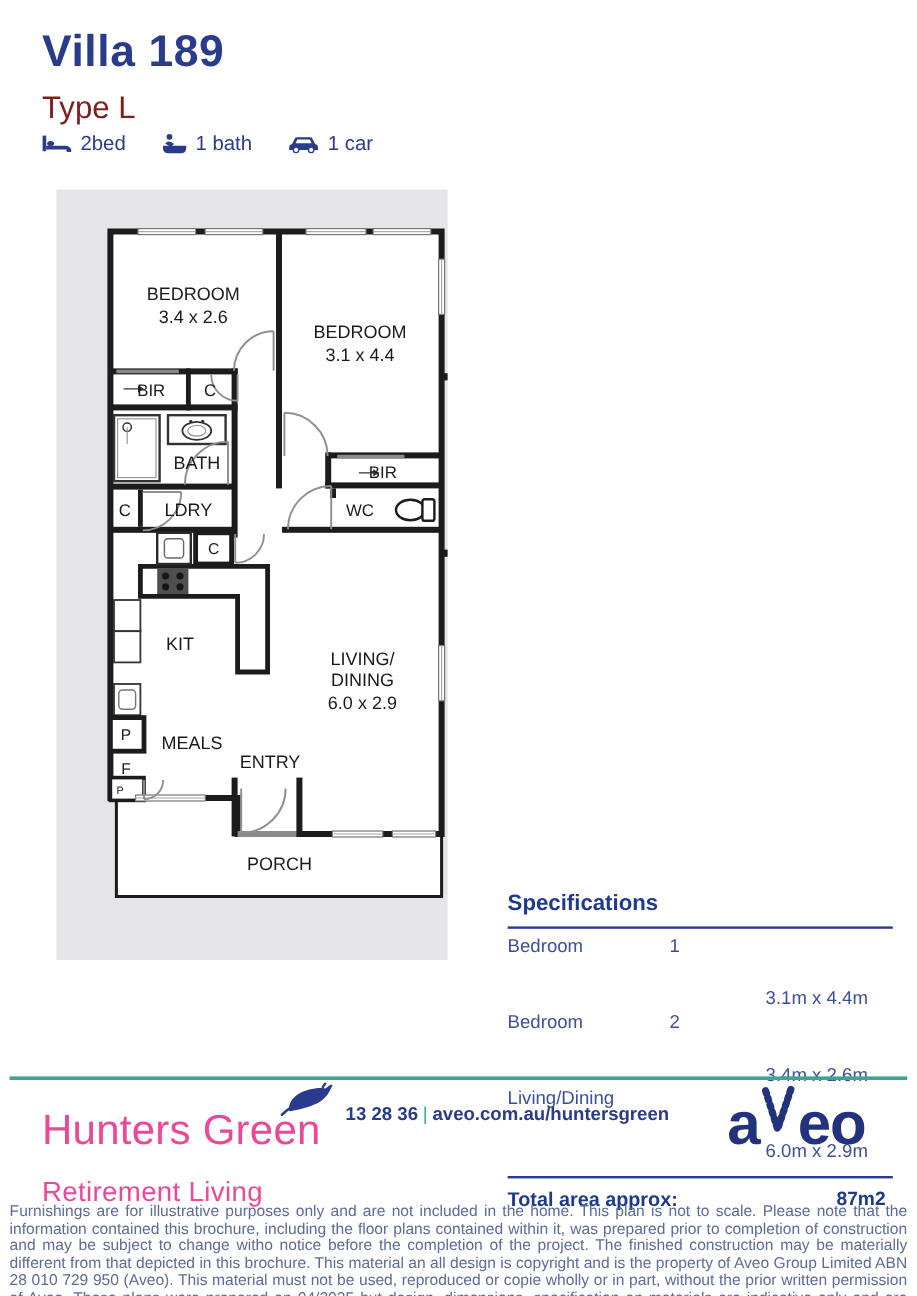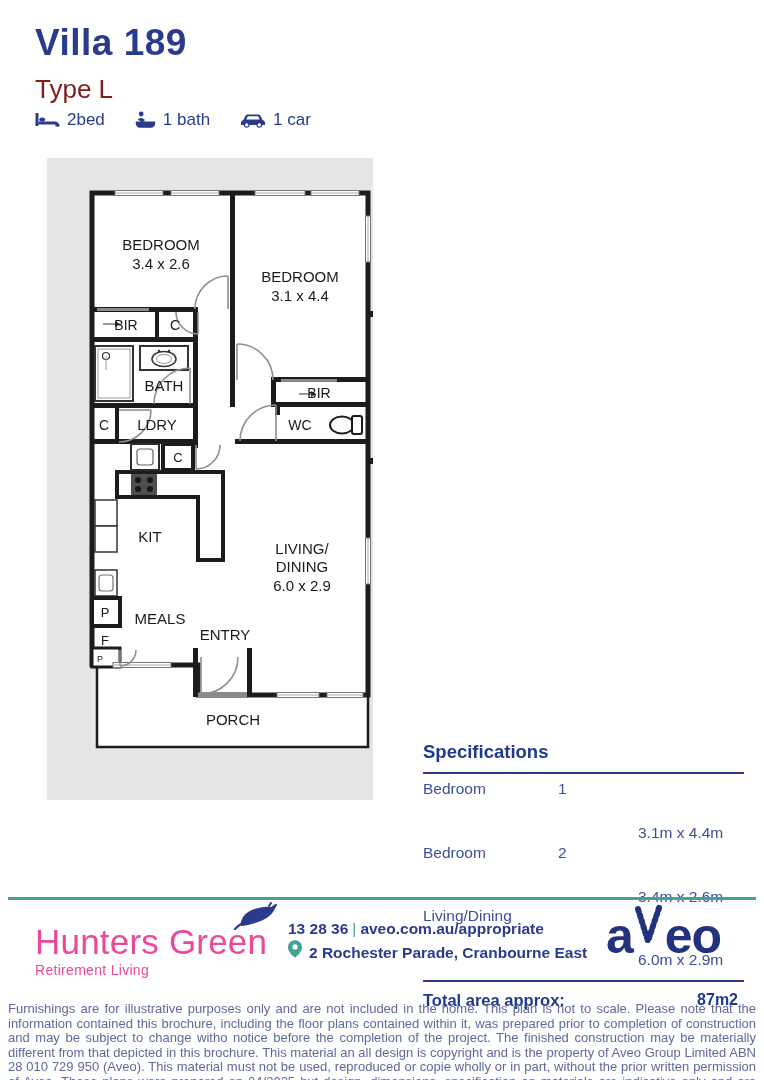"aveo.com.au/appropriate" span { text: aveo.com.au/appropriate -> aveo.com.au/huntersgreen }
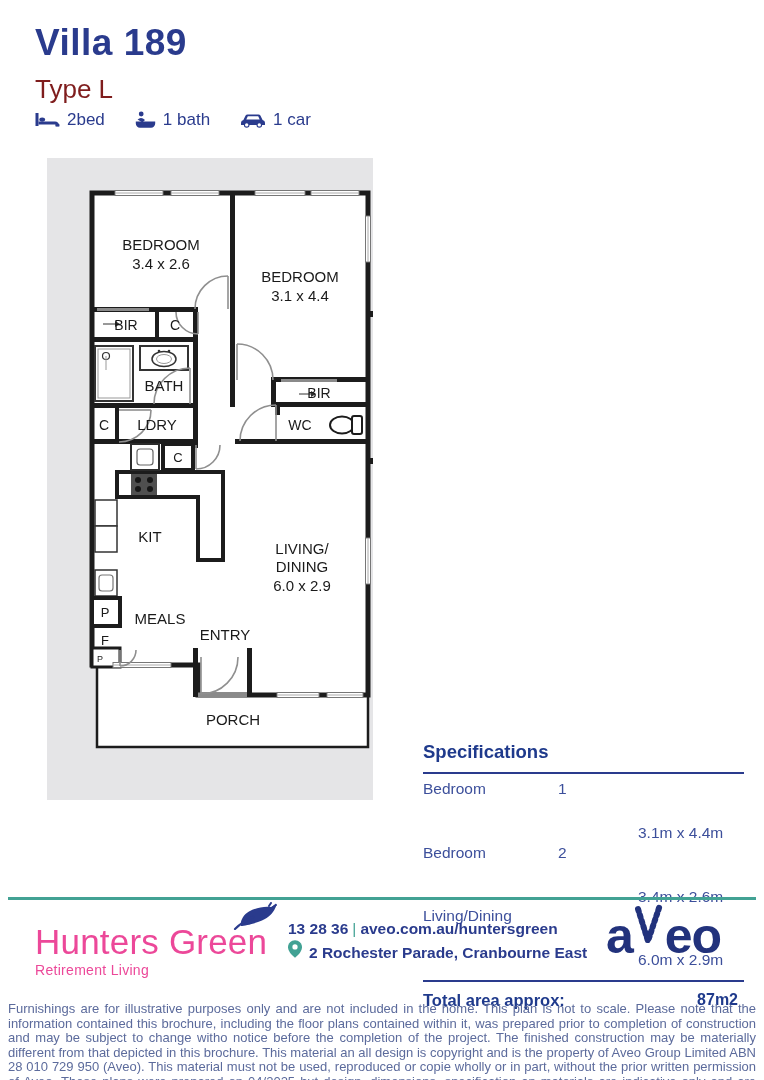"2 Rochester Parade, Cranbourne East" div.row2 { html: <div> <span> <svg> <path></path> <circle></circle> </svg> </span> <span>2 Rochester Parade, Cranbourne East</span> </div> -> none }
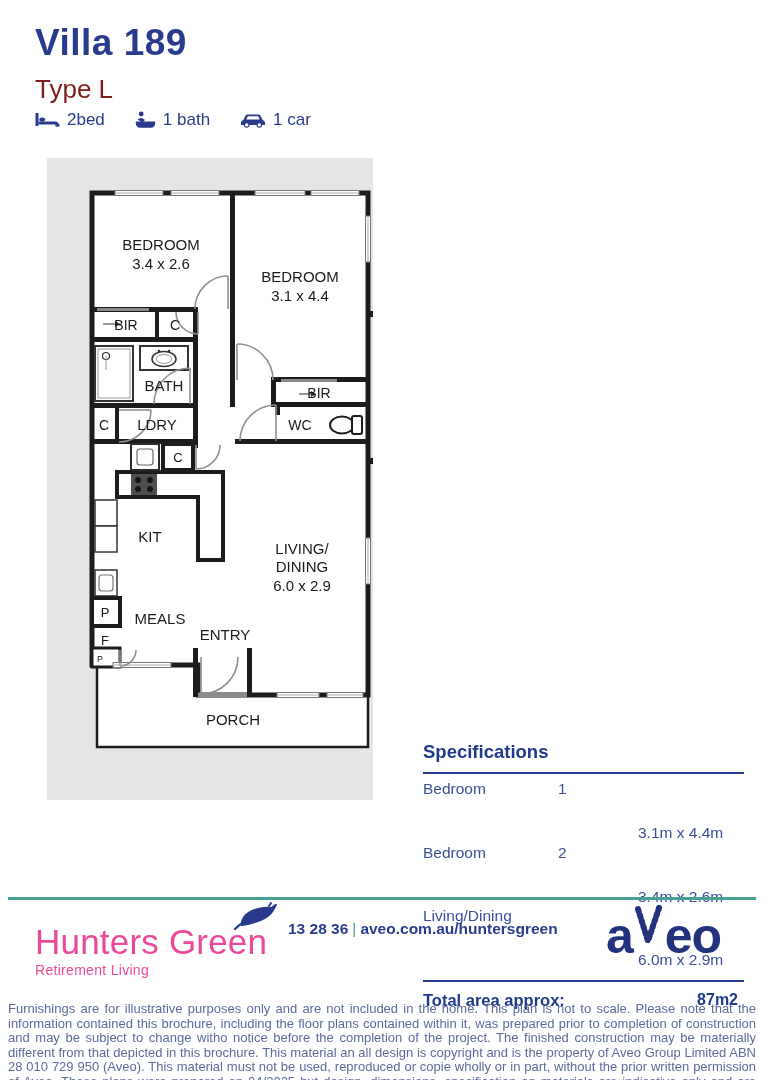"Retirement Living" .brand .tagline { font-size: 14px -> 23px; margin-top: 0 -> 18px }
